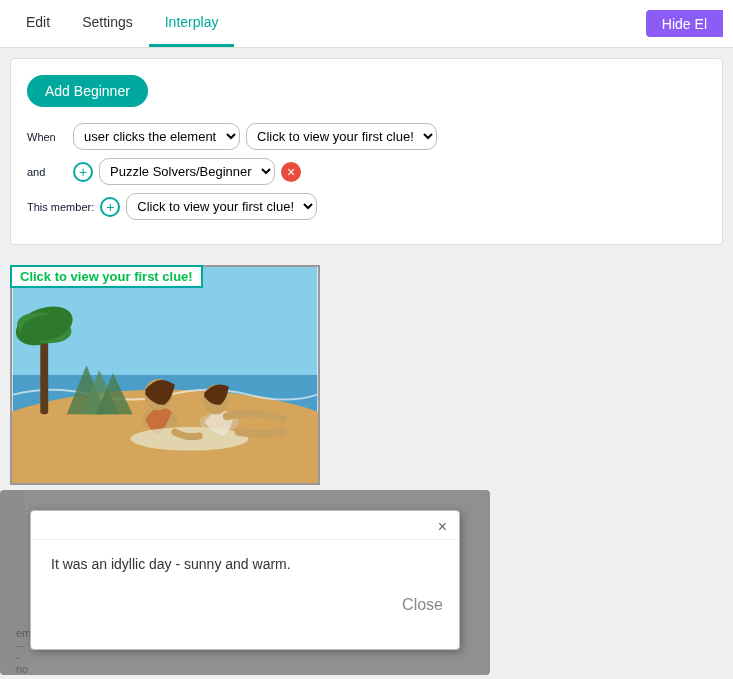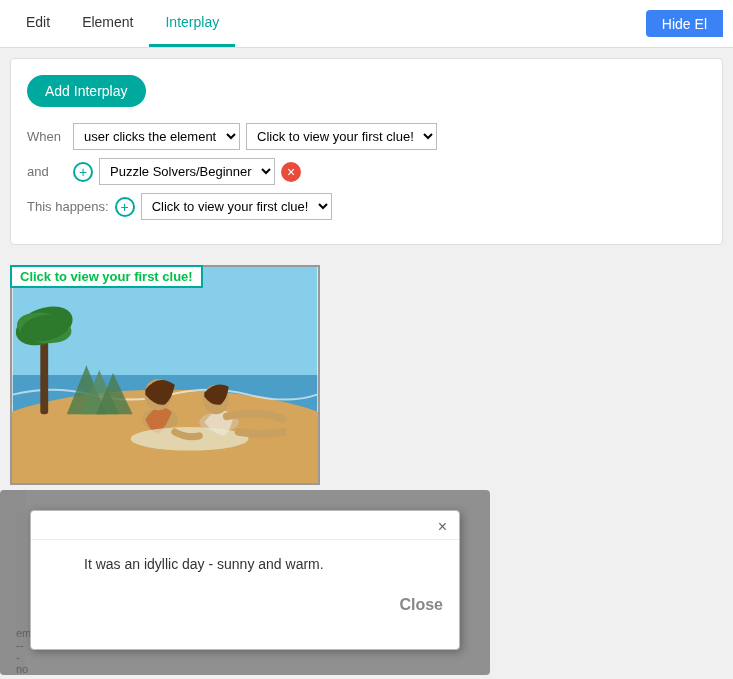"Element" div.nav-tab { text: Element -> Settings }
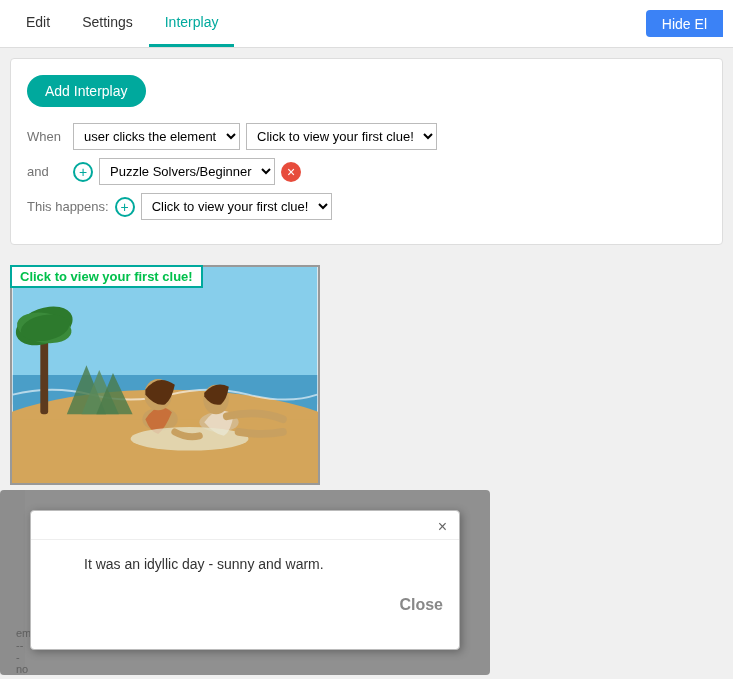"Hide El" .hide-el-btn { background: #3b82f6 -> #8b5cf6 }
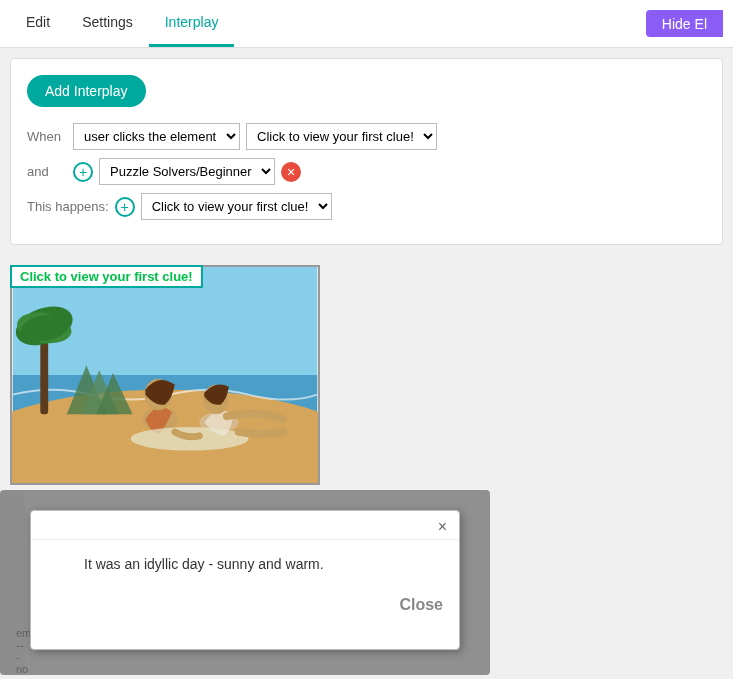"Add Interplay" button.add-interplay-btn { text: Interplay -> Beginner }
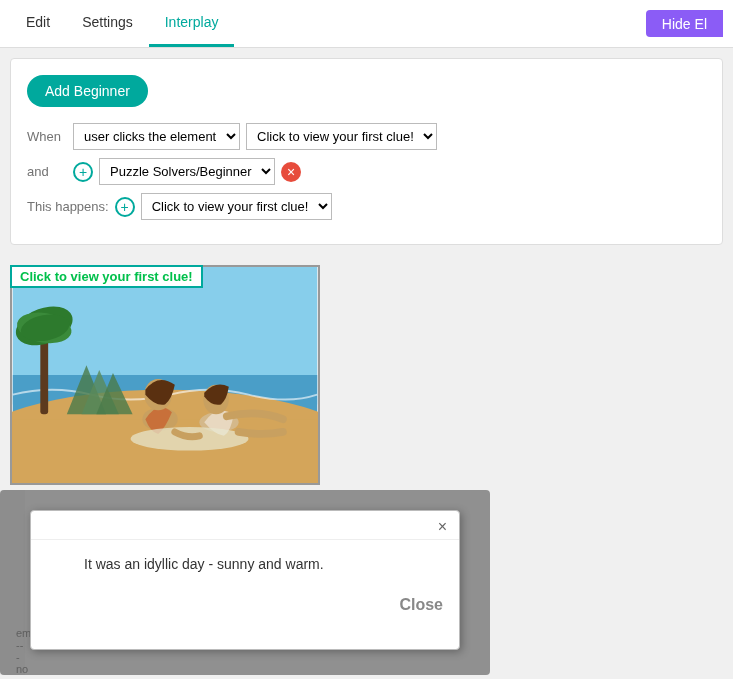"When" .condition-label { color: #737373 -> #0f172a; font-size: 13px -> 11px }
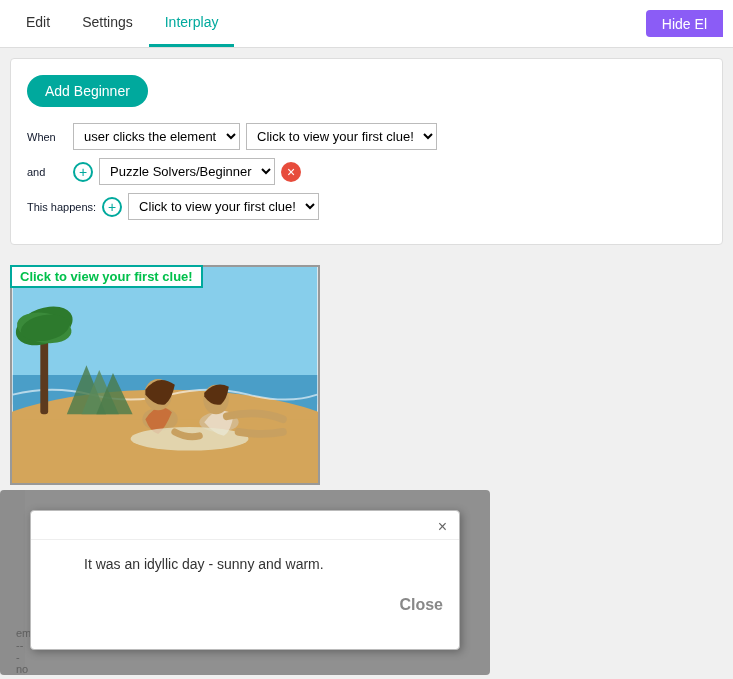"user clicks the element" .cond-select { border-radius: 0 -> 10px }
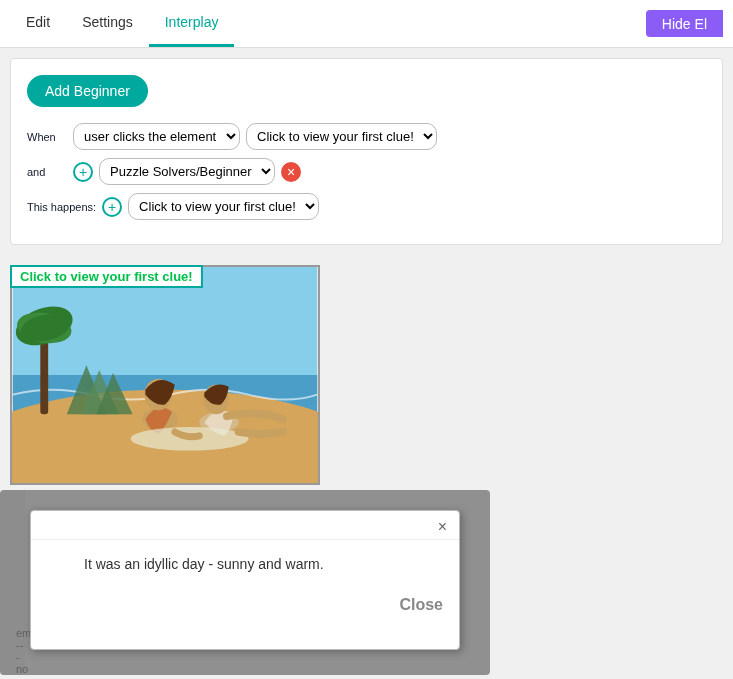"This happens:" span.condition-label { text: happens -> member }
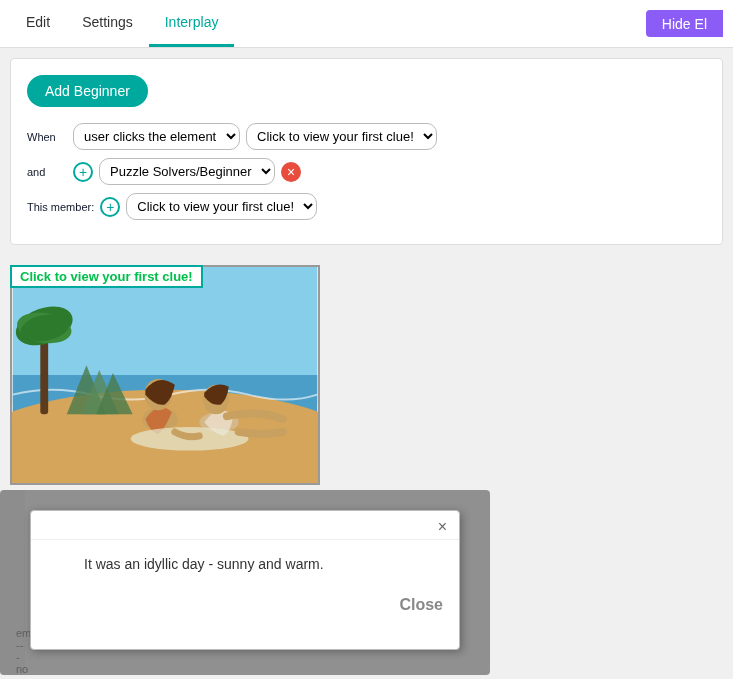"It was an idyllic day" .modal-body { margin-left: 33px -> none }
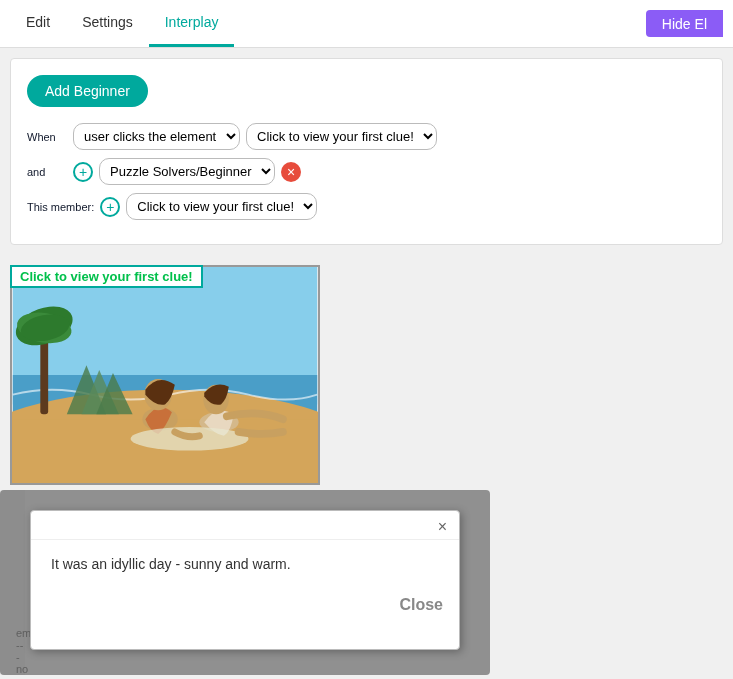"Close" .modal-close-btn { font-weight: 700 -> 400 }
